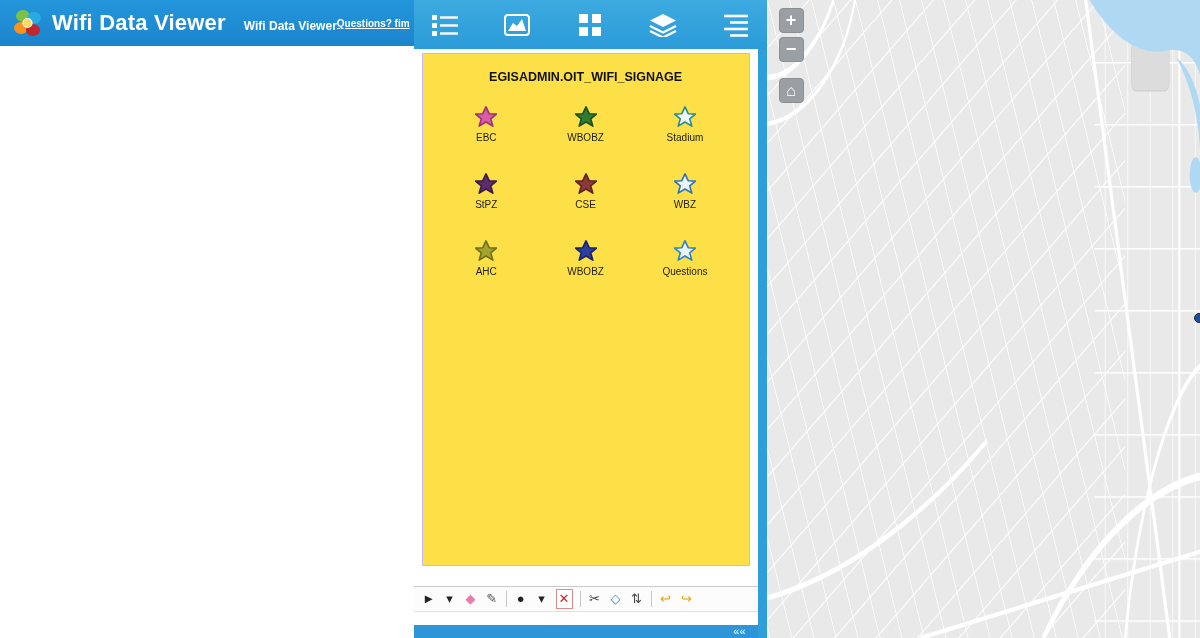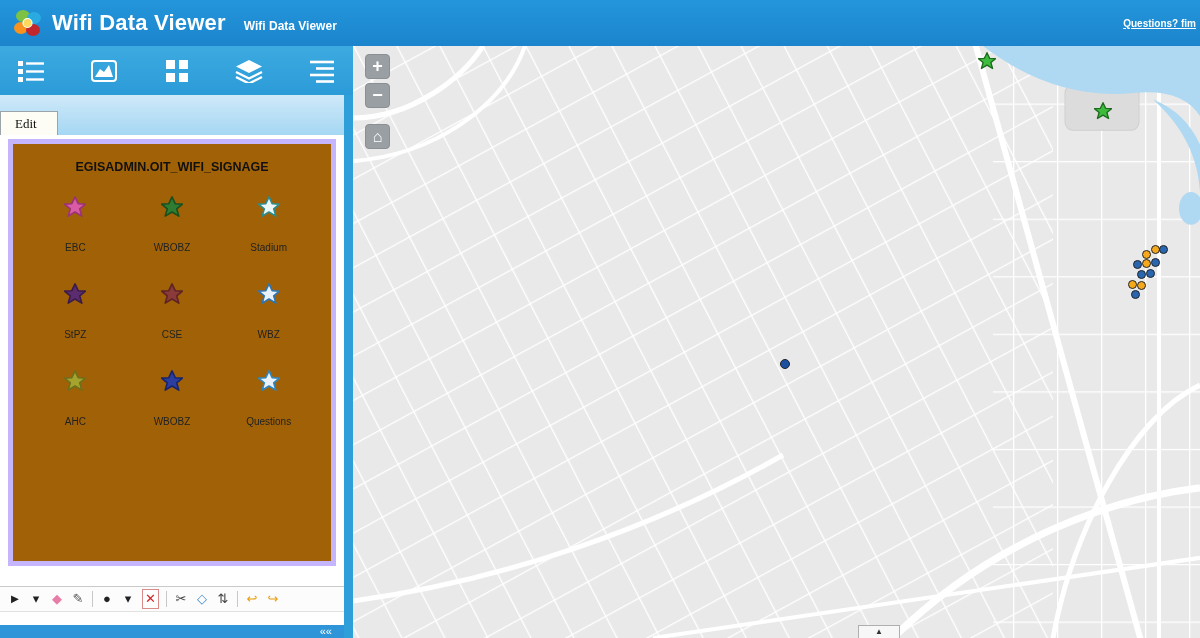"Wifi Data Viewer" .app { flex-direction: column -> row }
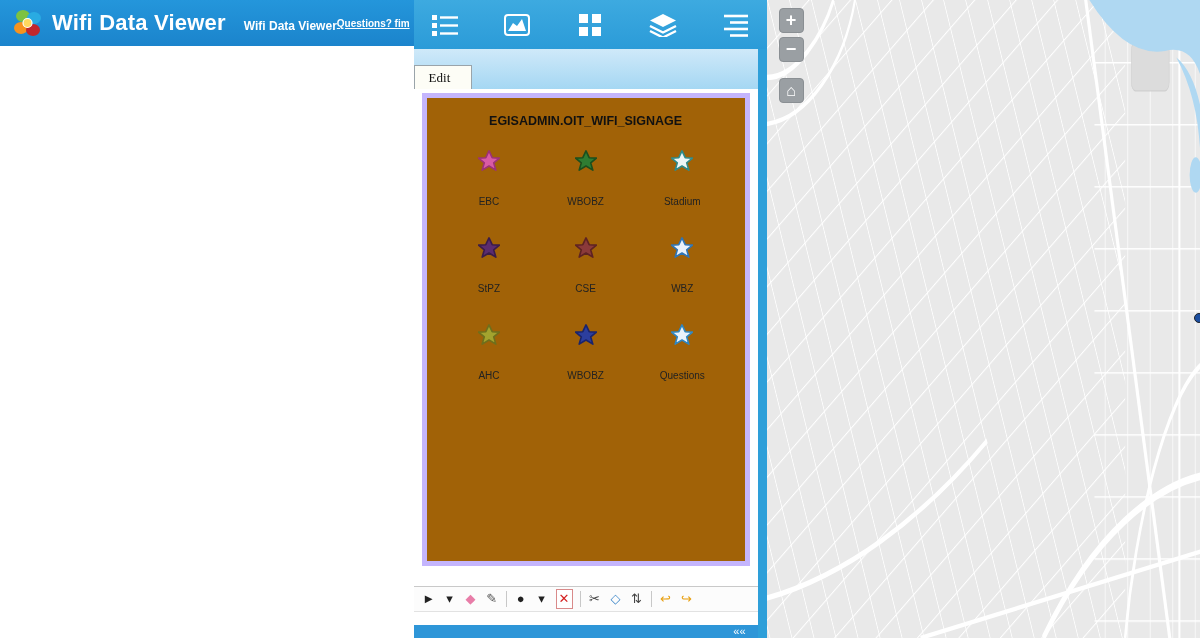"Edit" div.tabstrip { html: <div> <div>Edit</div> </div> -> none }
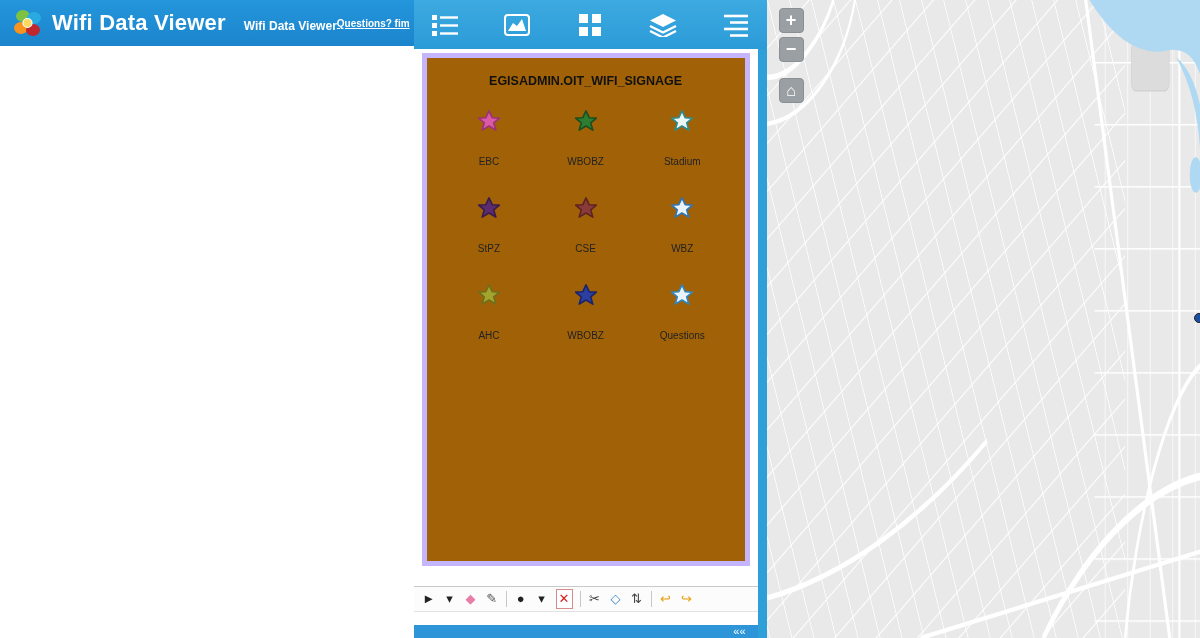"EGISADMIN.OIT_WIFI_SIGNAGE" .template-box { background: #a16207 -> #fde047; border: 5px solid #c4b5fd -> 1px solid #c4b5fd }
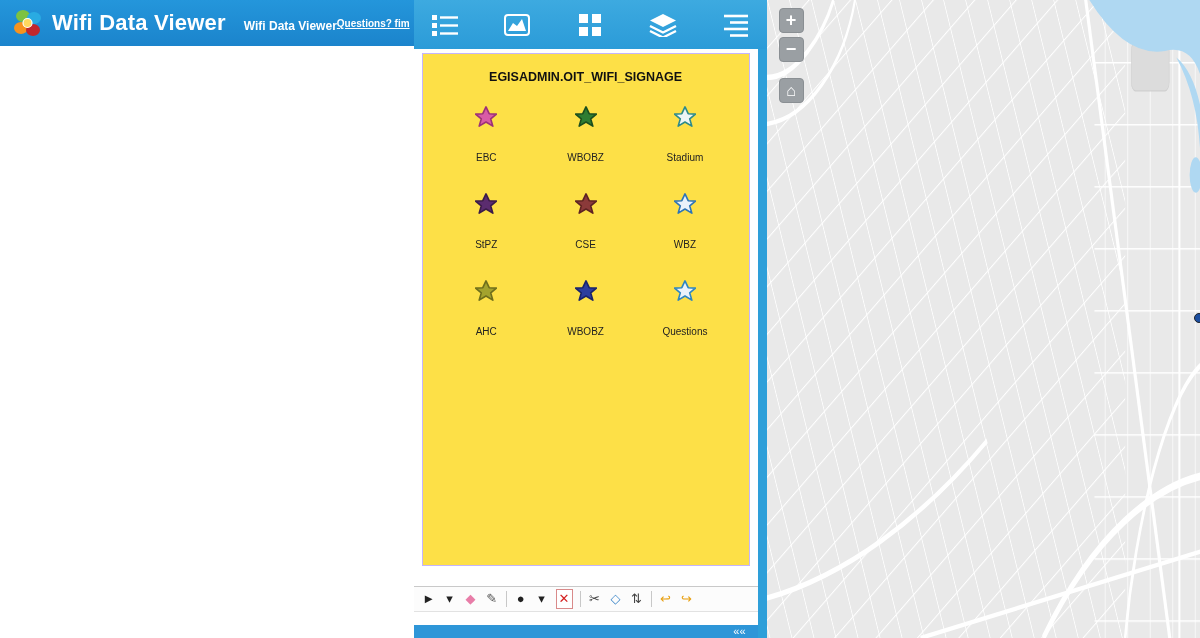"EBC" .tpl { gap: 20px -> none }
